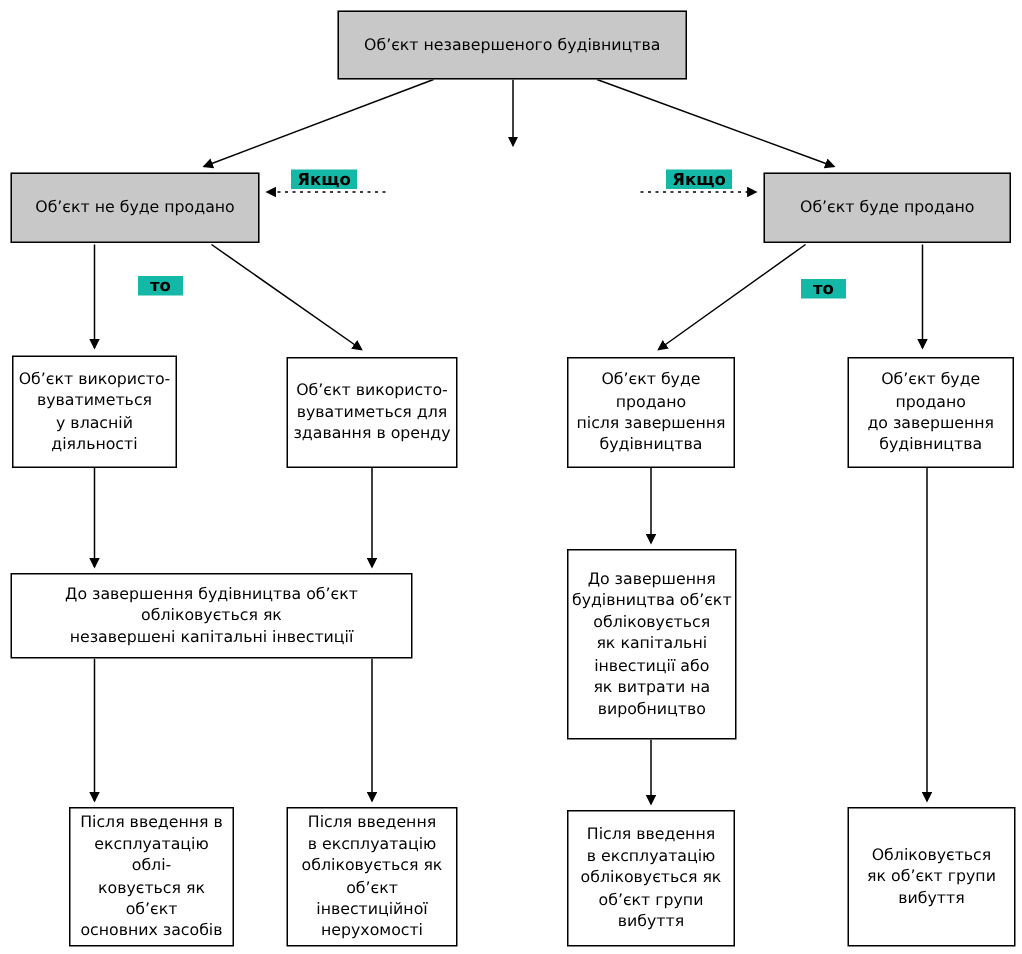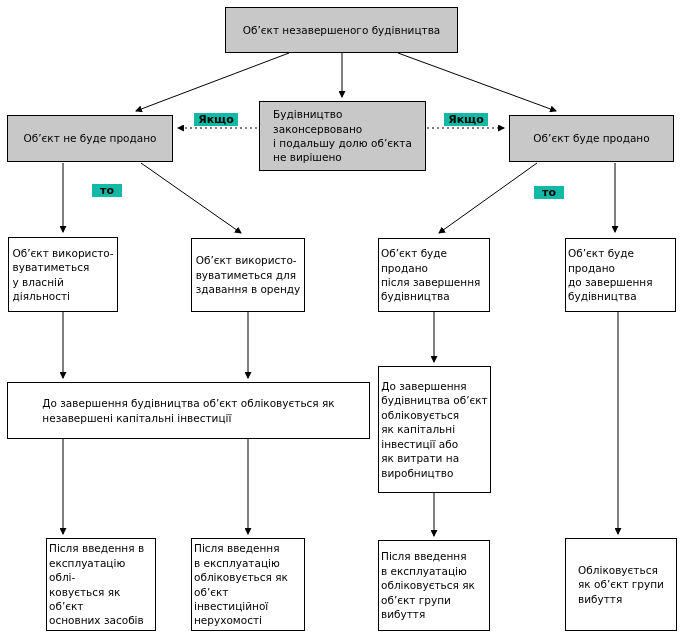"Об’єкт незавершеного будівництва" .node { text-align: left -> center }
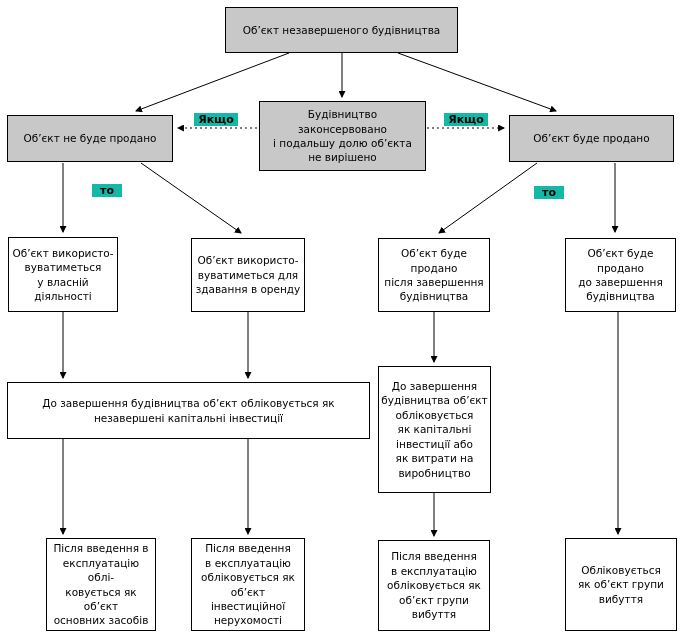"Будівництво" div.node { html: <div>Будівництво законсервовано і подальшу долю об’єкта не вирішено</div> -> none }
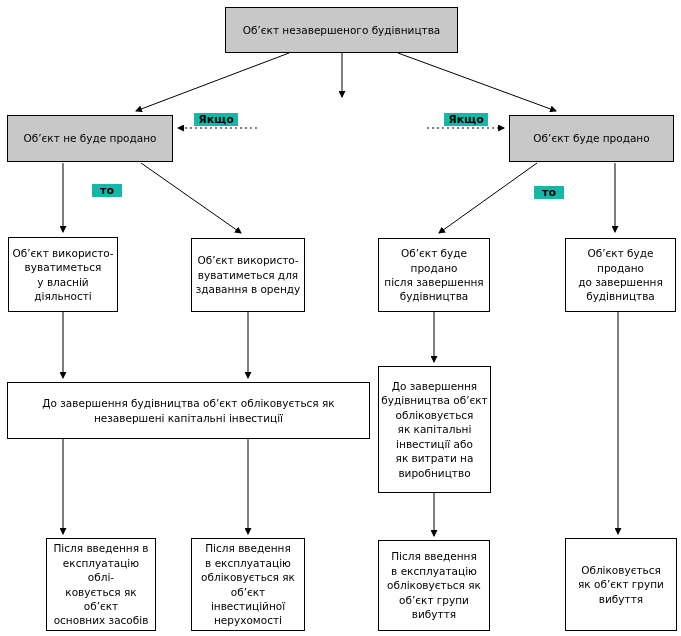"До завершення будівництва об’єкт обліковується як" div.node { width: 363px -> 268px }
